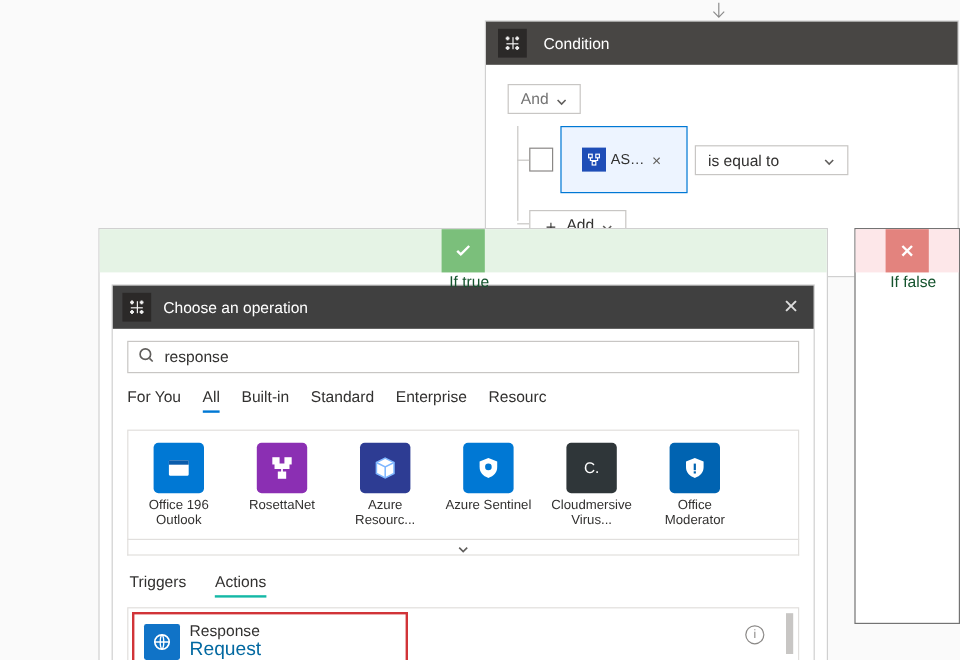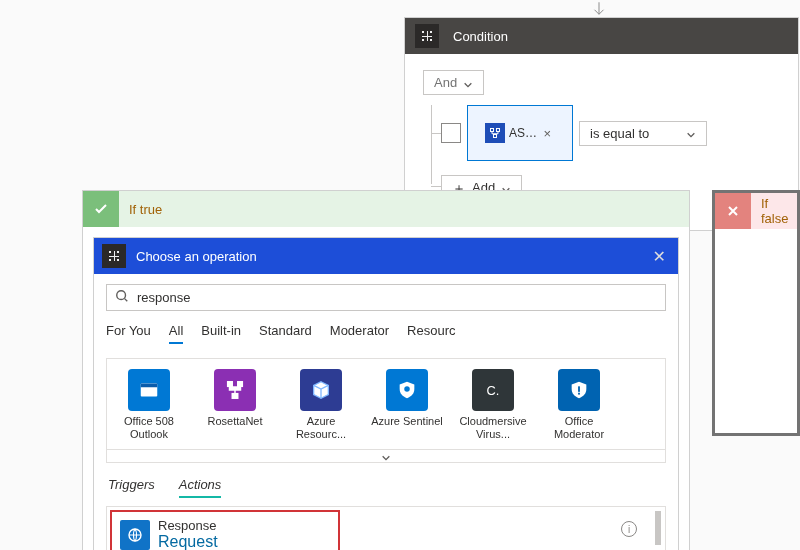"If true" .branch-header { color: #a16207 -> #14532d; flex-direction: none -> column }
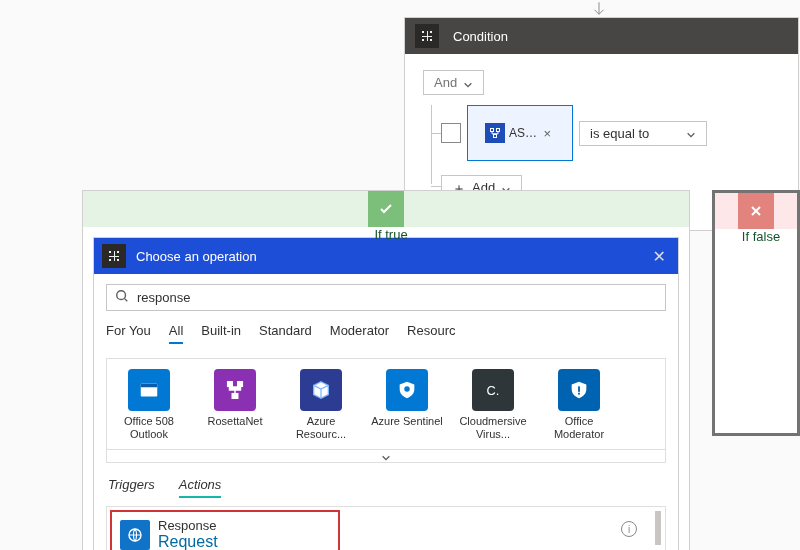"If false" .if-false-block { border: 3px solid #737373 -> 1px solid #737373; height: 246px -> 330px }
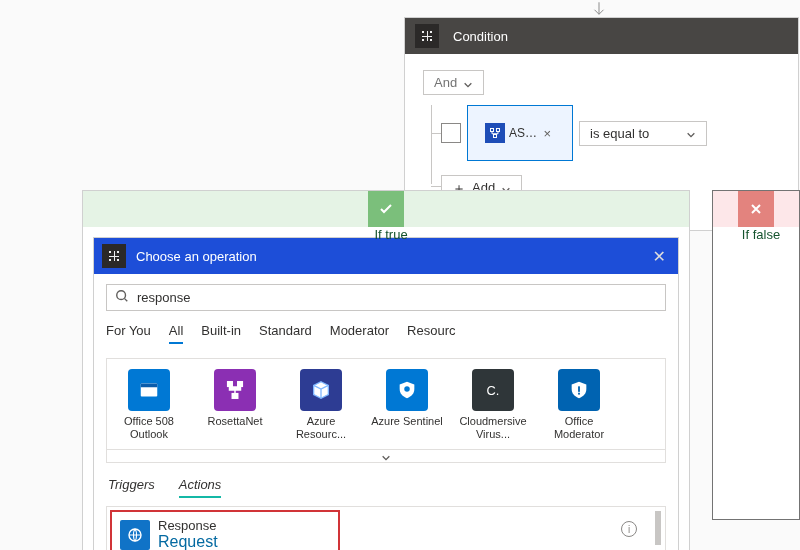"Choose an operation" .op-header { background: #1d4ed8 -> #404040 }
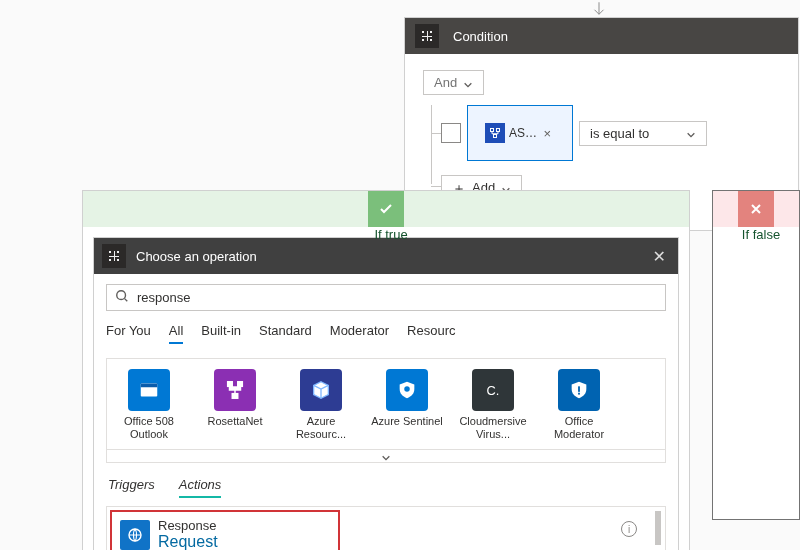"Moderator" span.tab { text: Moderator -> Enterprise }
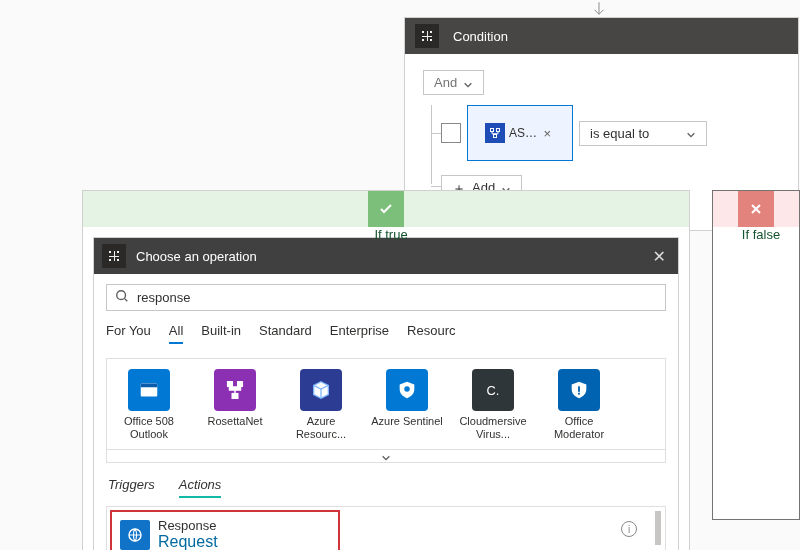"Office 508 Outlook" div.conn-label { text: 508 -> 196 }
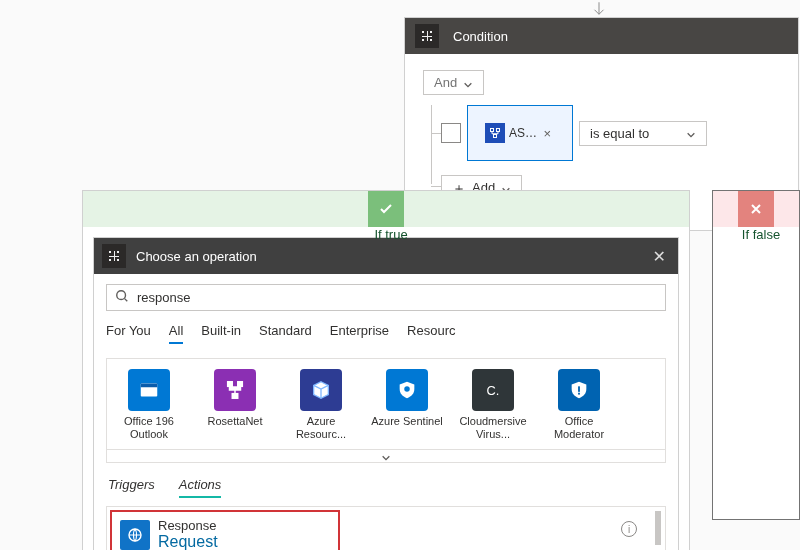"Triggers" .sub-tabs { font-style: italic -> none }
